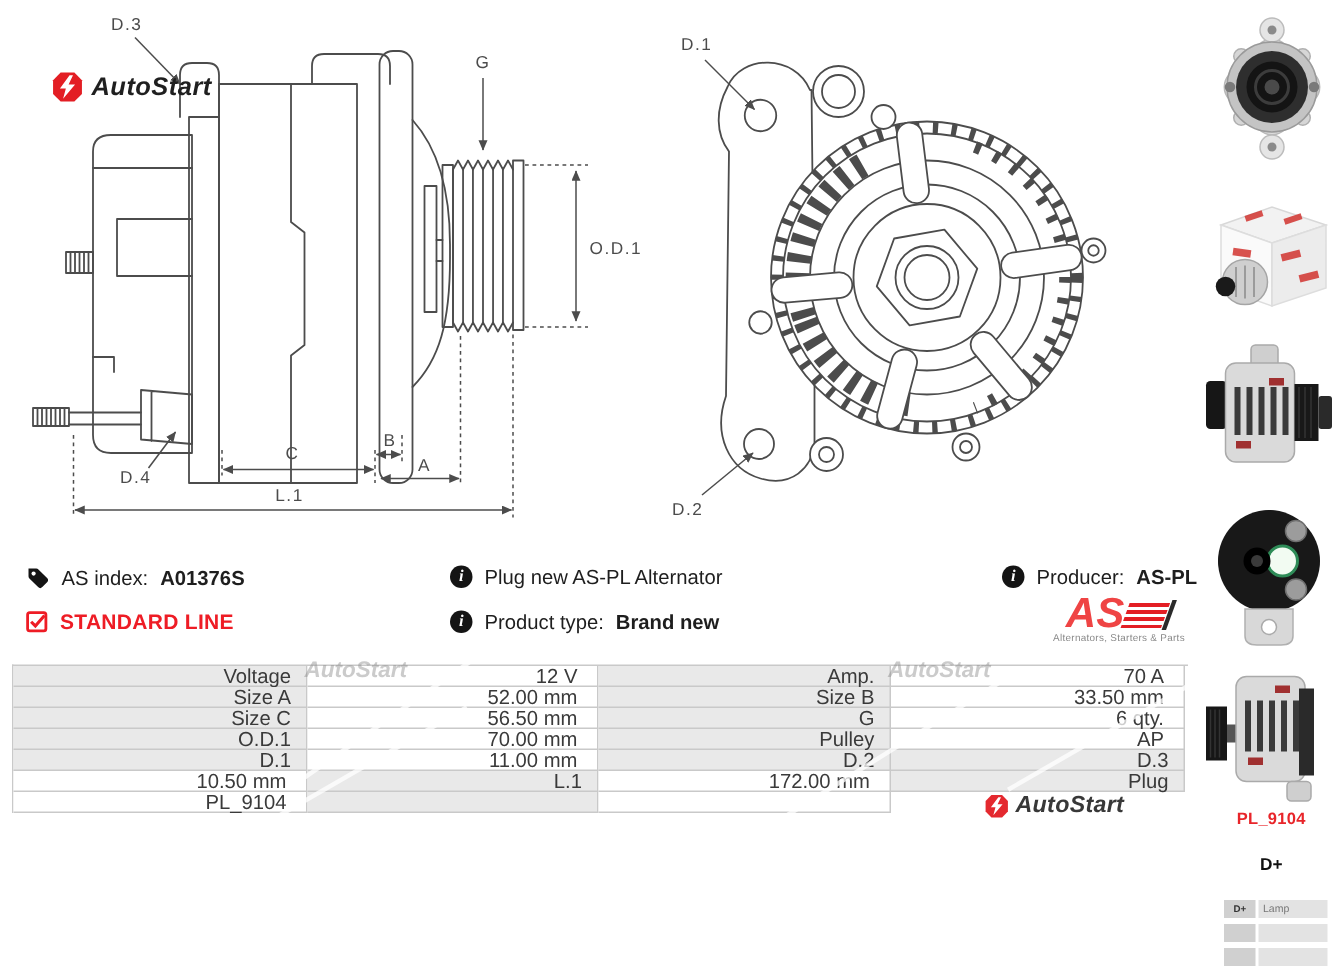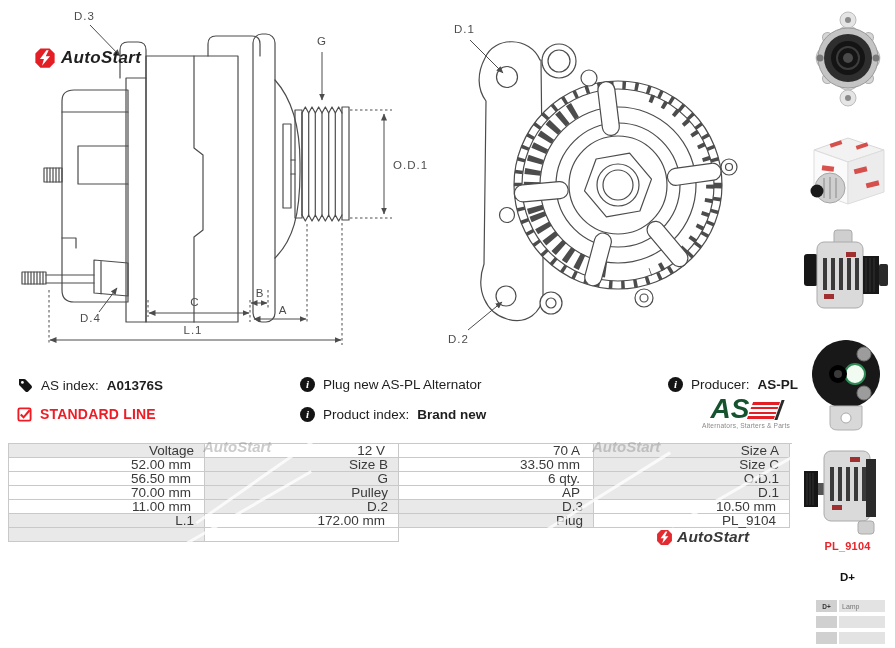"Product index:" span { text: index -> type }
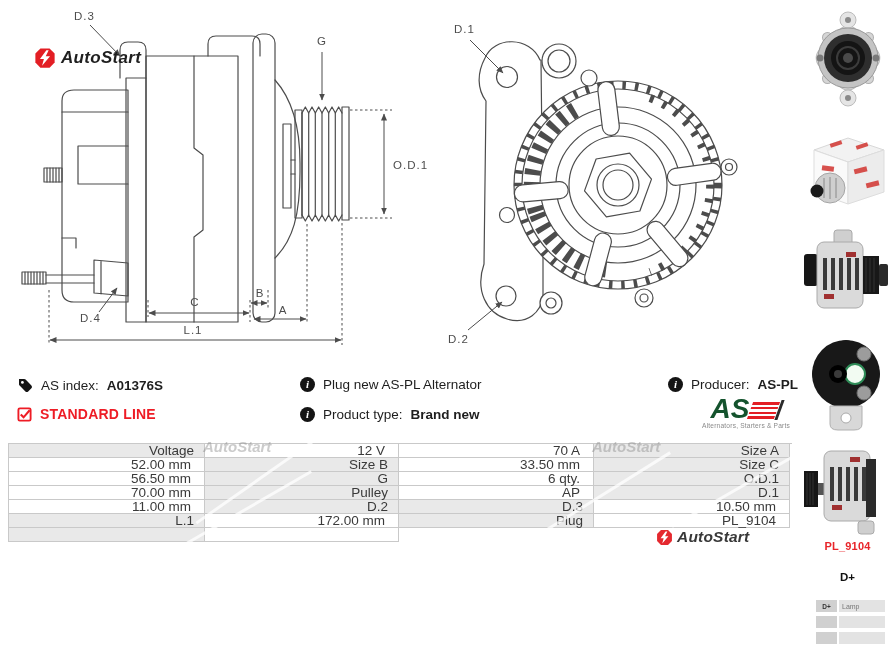"AS" .aspl-as { color: #14532d -> #ef4444 }
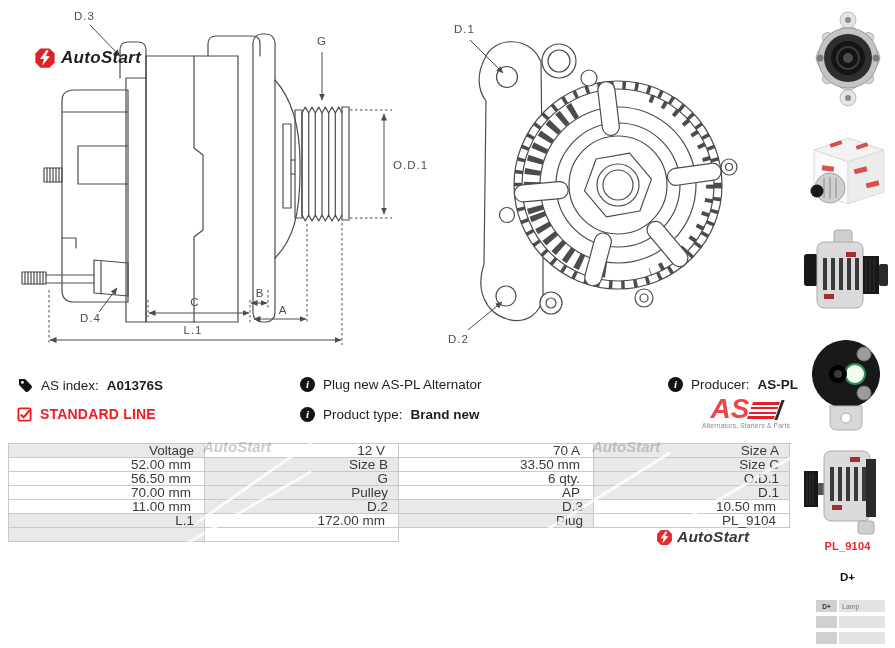"Amp." div.spec-cell { html: none -> <div>Amp.</div> }
